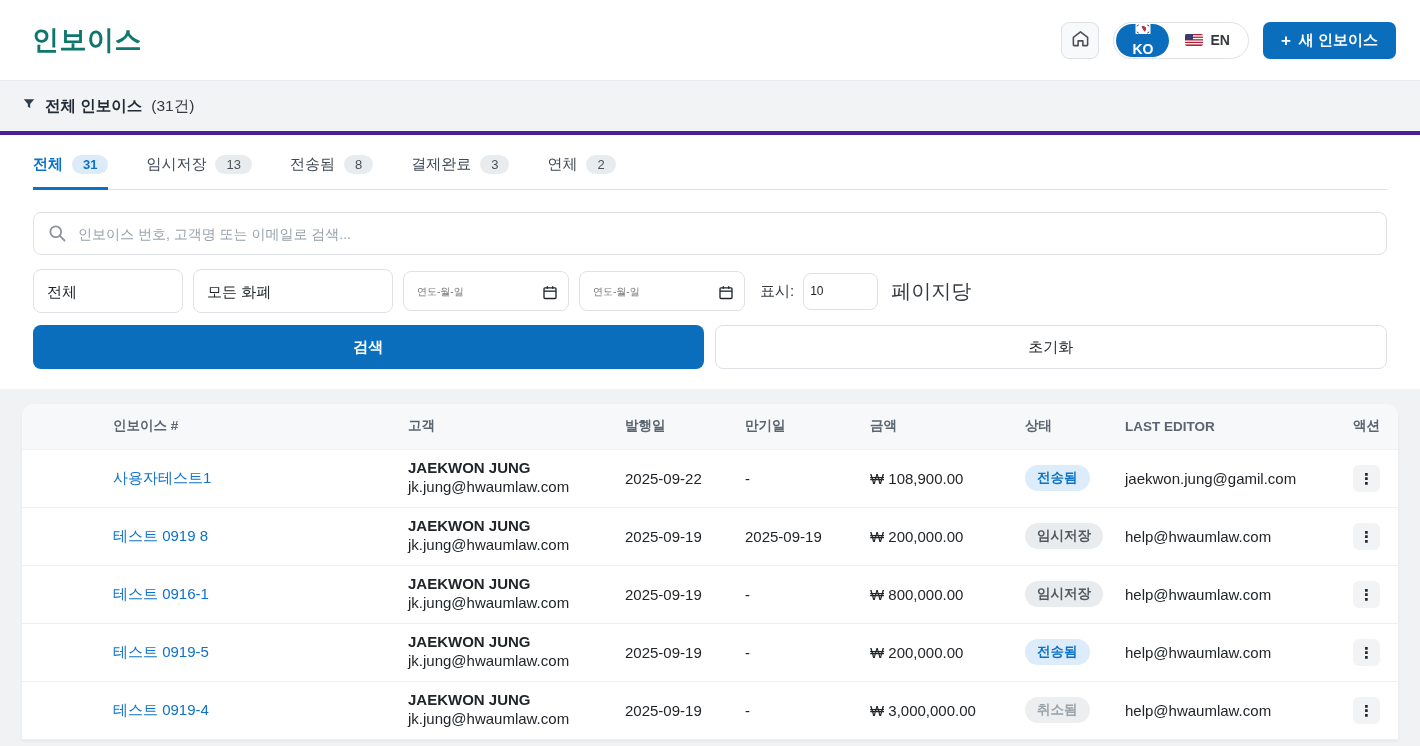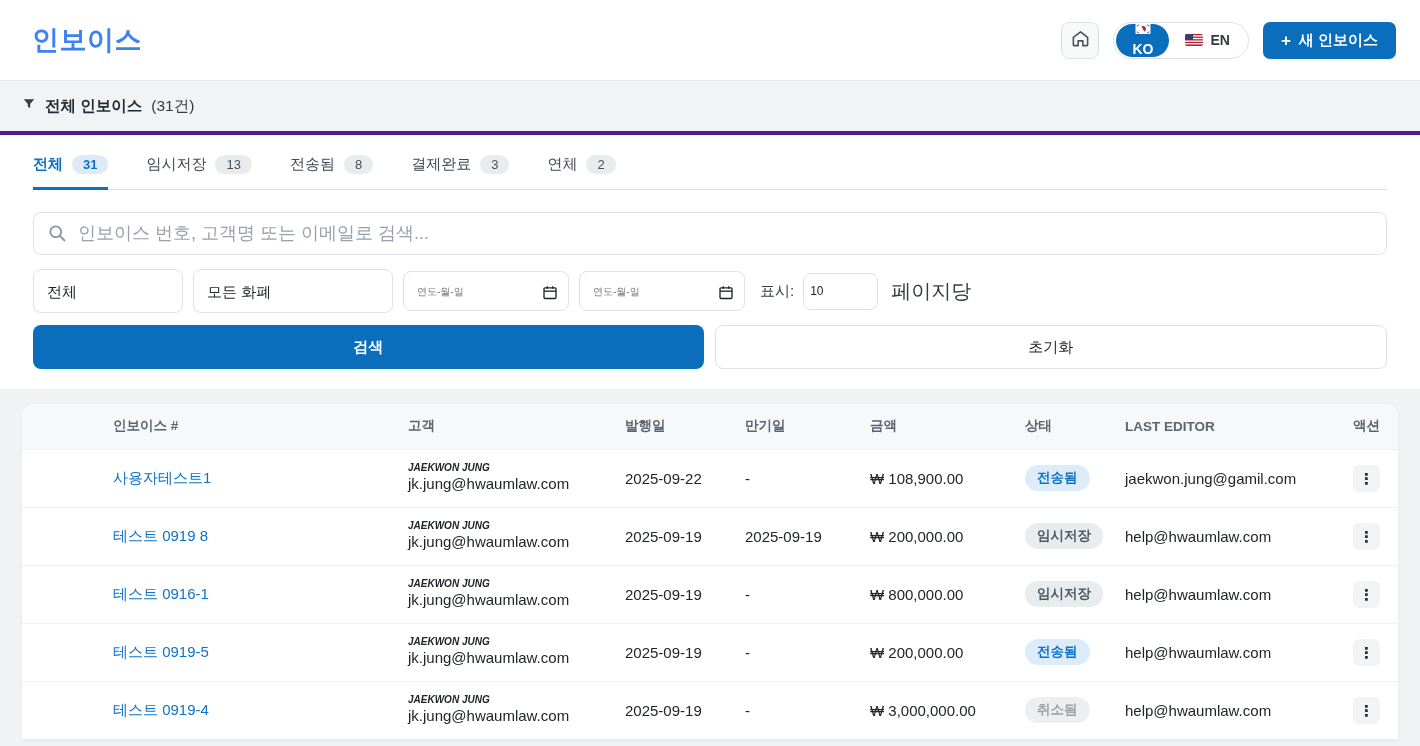"인보이스" .page-title { color: #3b82f6 -> #0f766e }
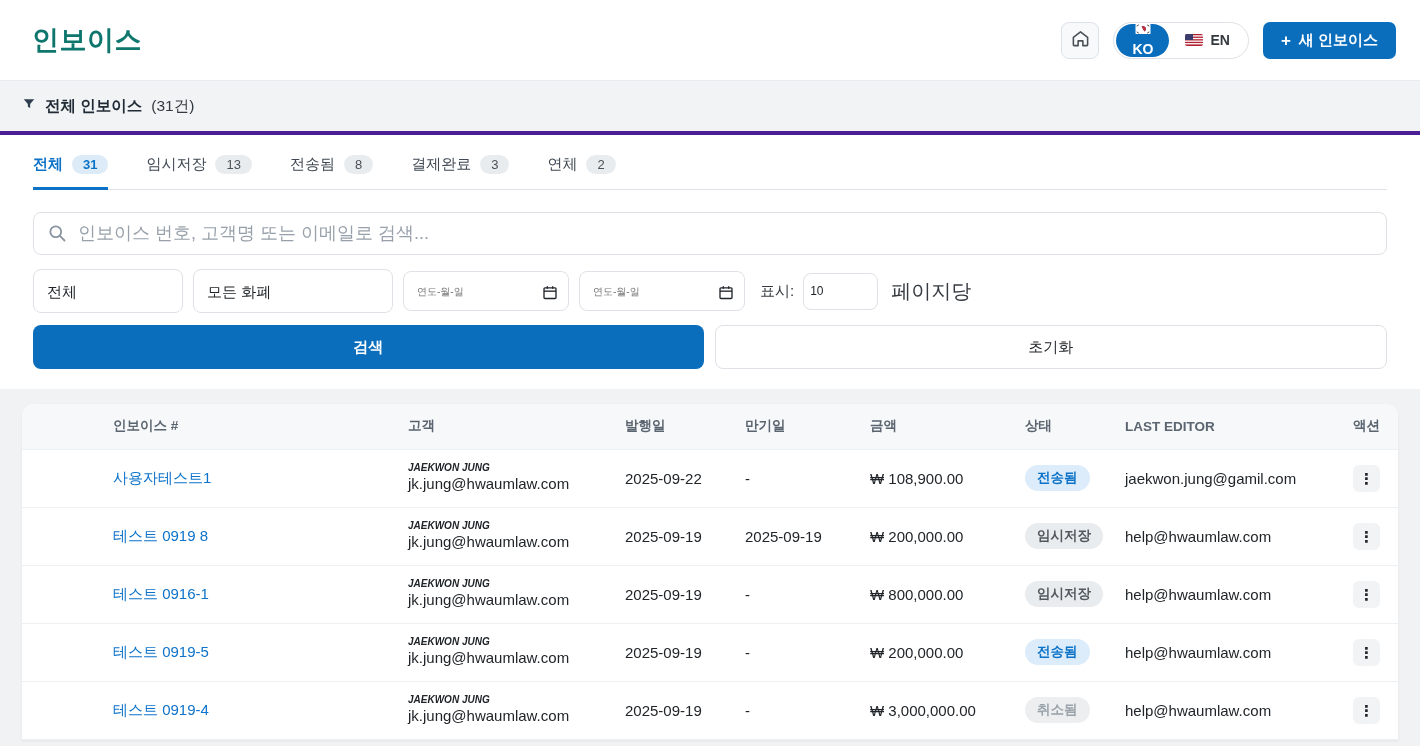"인보이스 번호, 고객명 또는 이메일로" .search-input { font-size: 18px -> 14px }
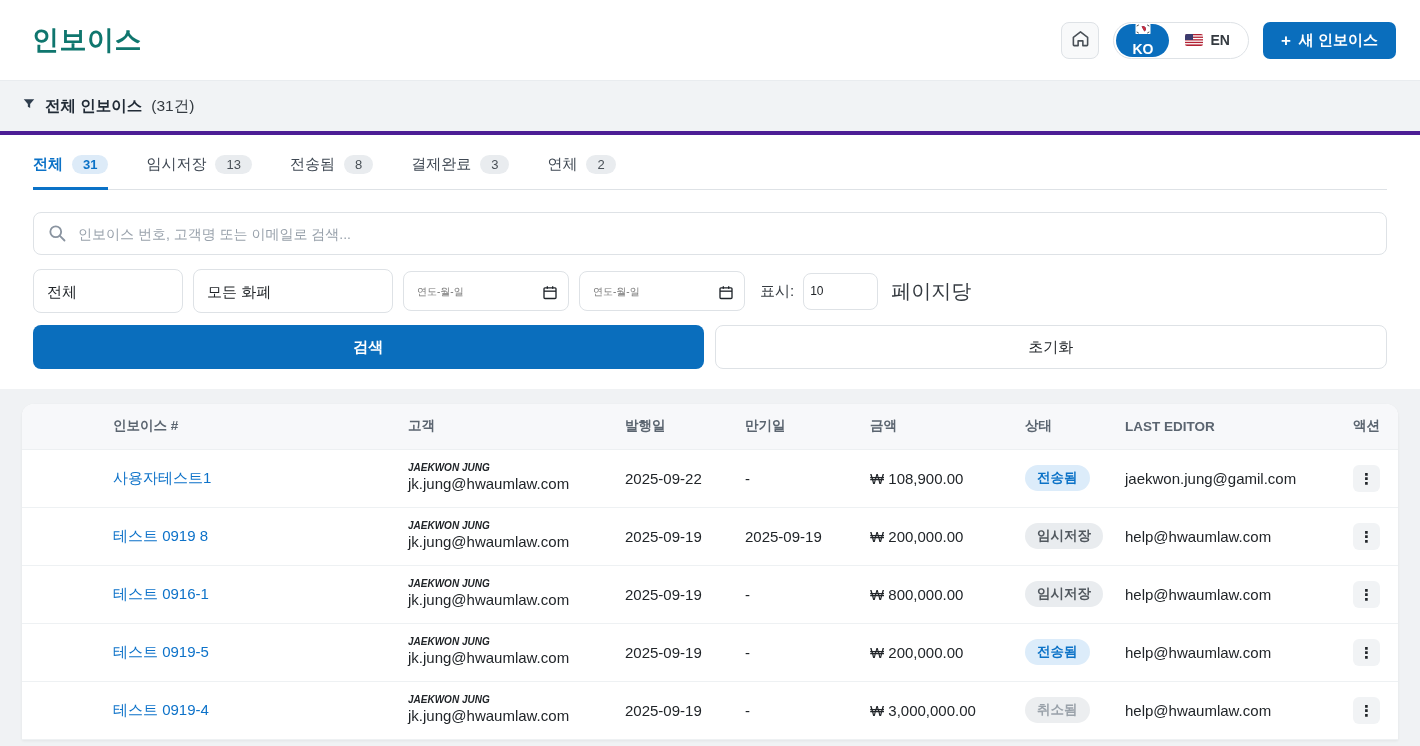"JAEKWON JUNG" .cust-name { font-size: 10px -> 15px; font-style: italic -> none }
